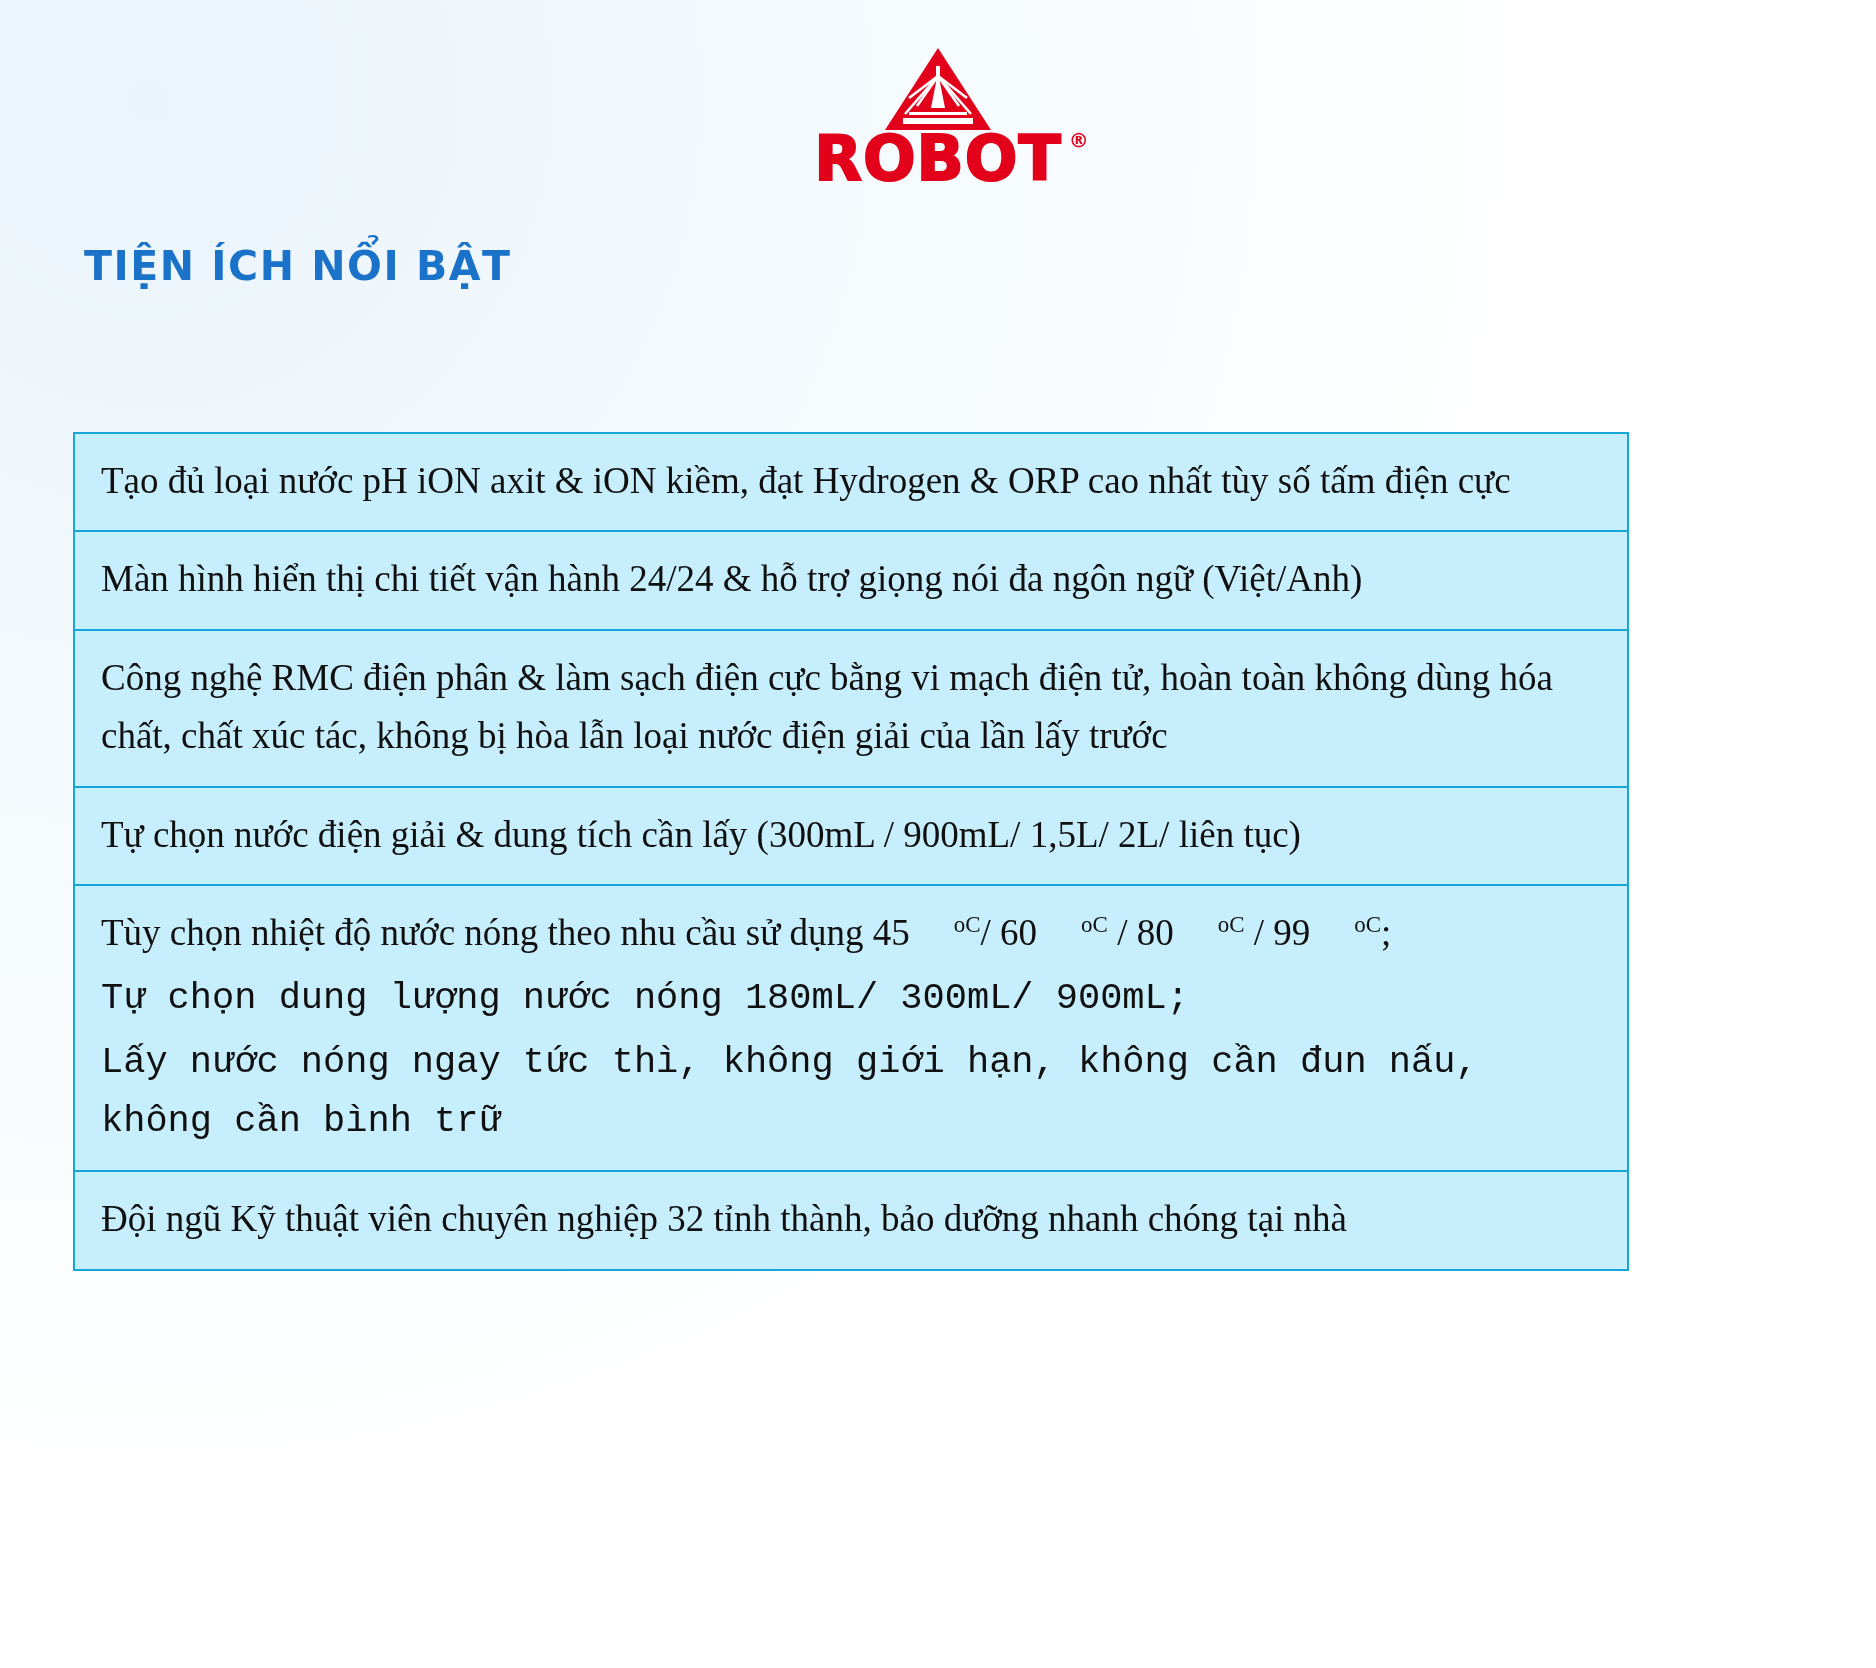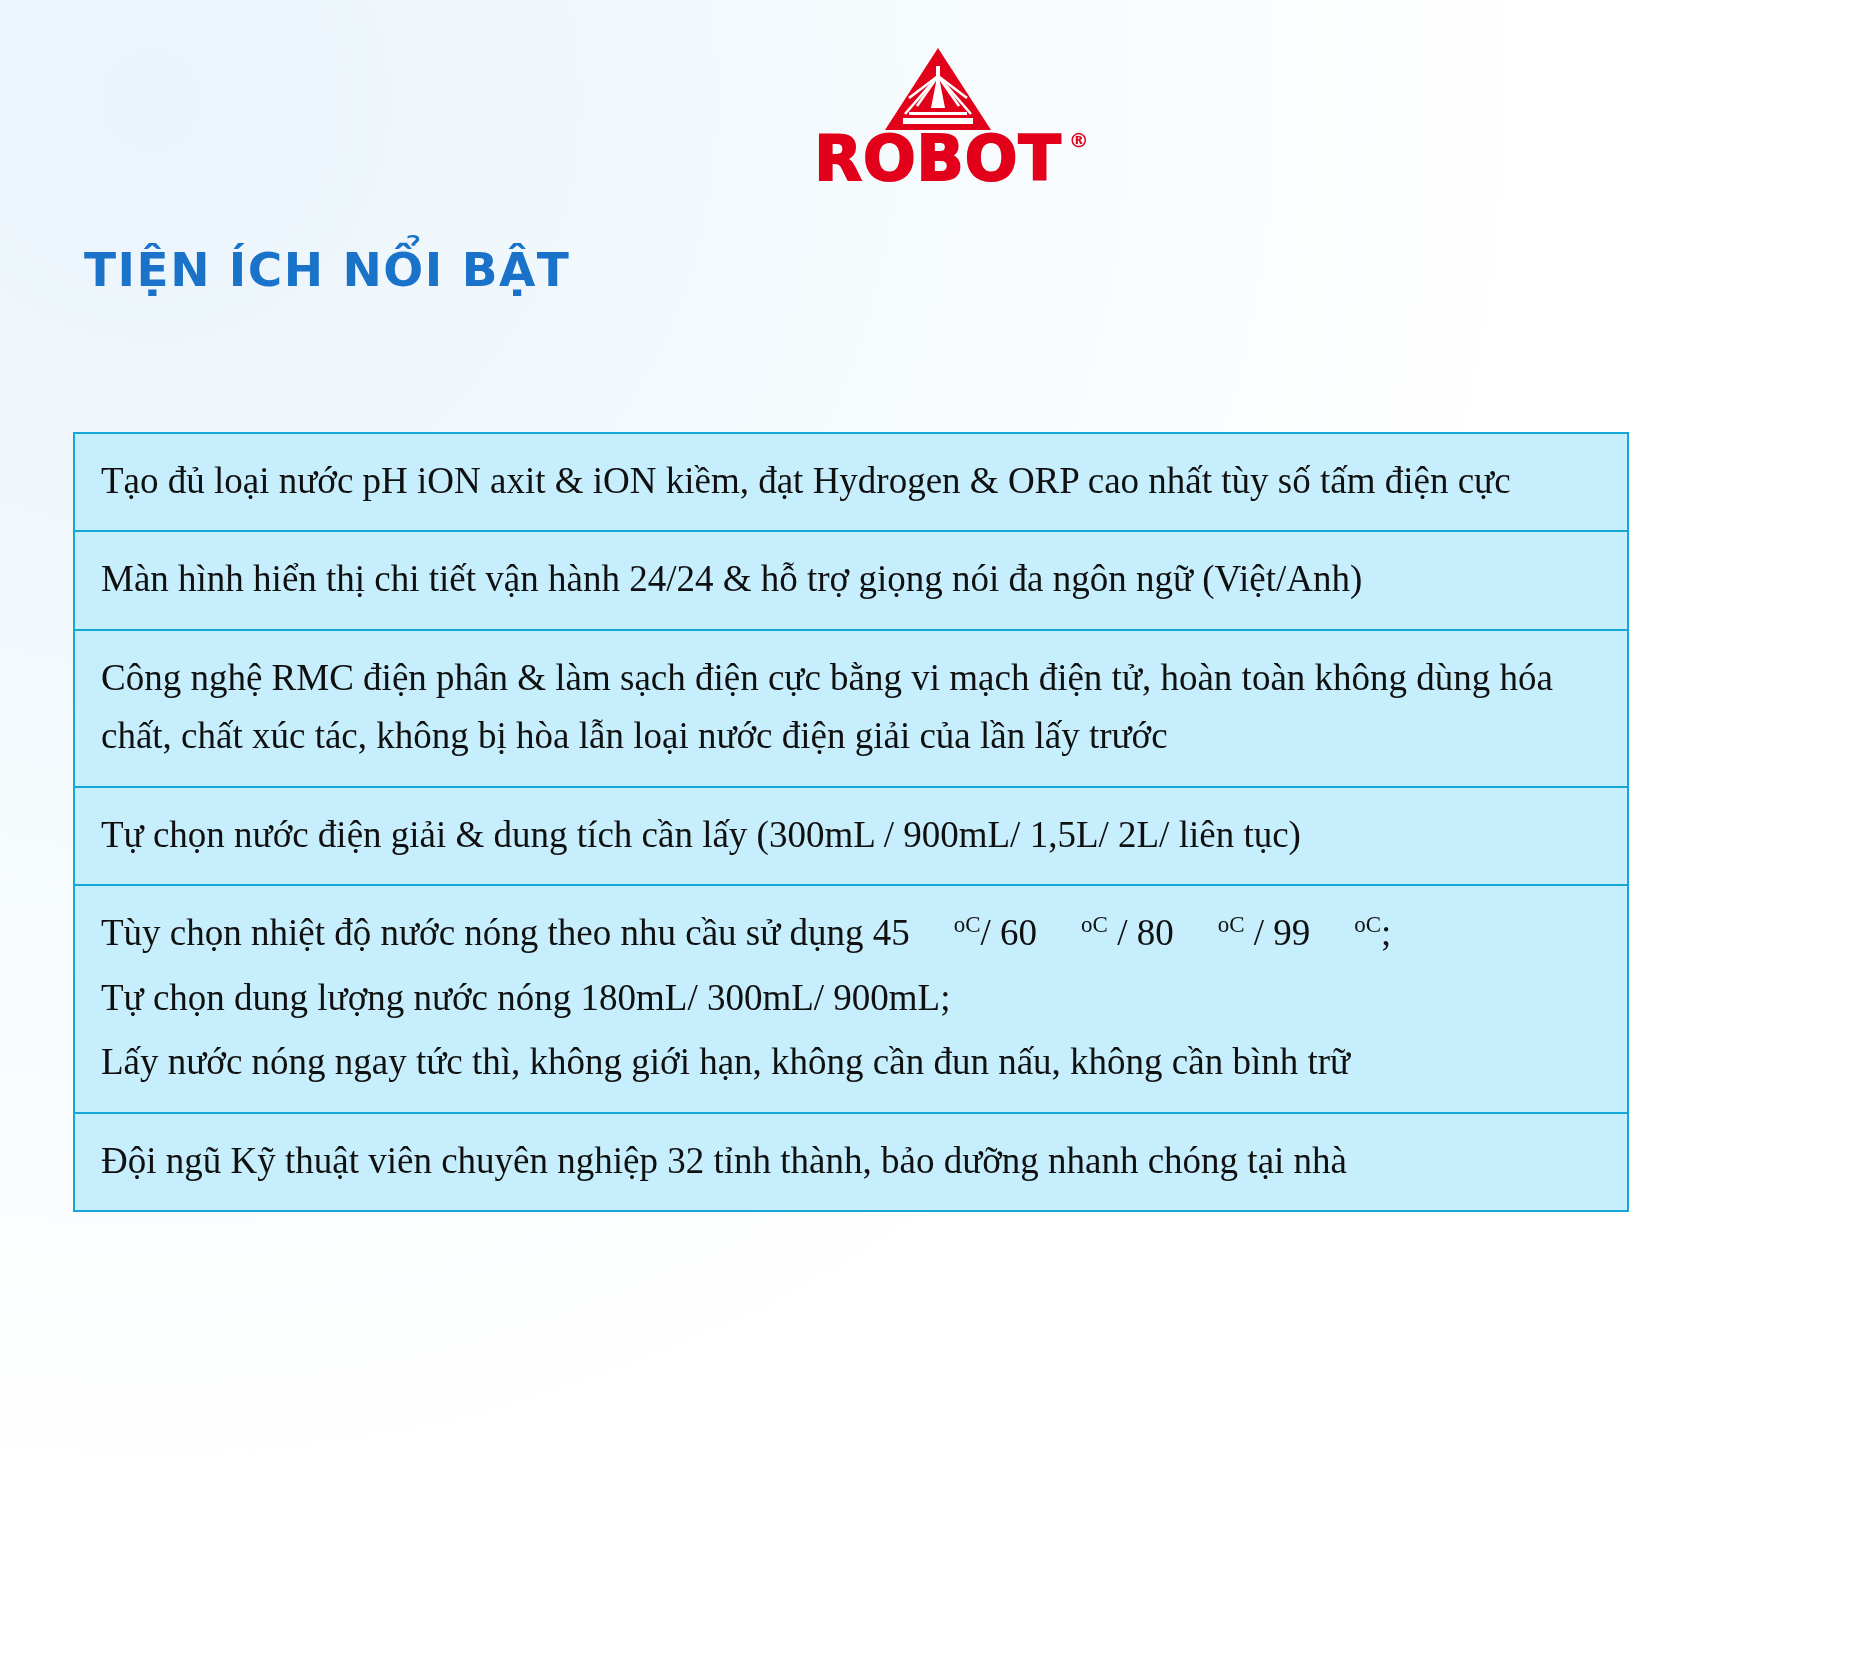"TIỆN ÍCH NỔI BẬT" .heading { font-size: 47px -> 41px }
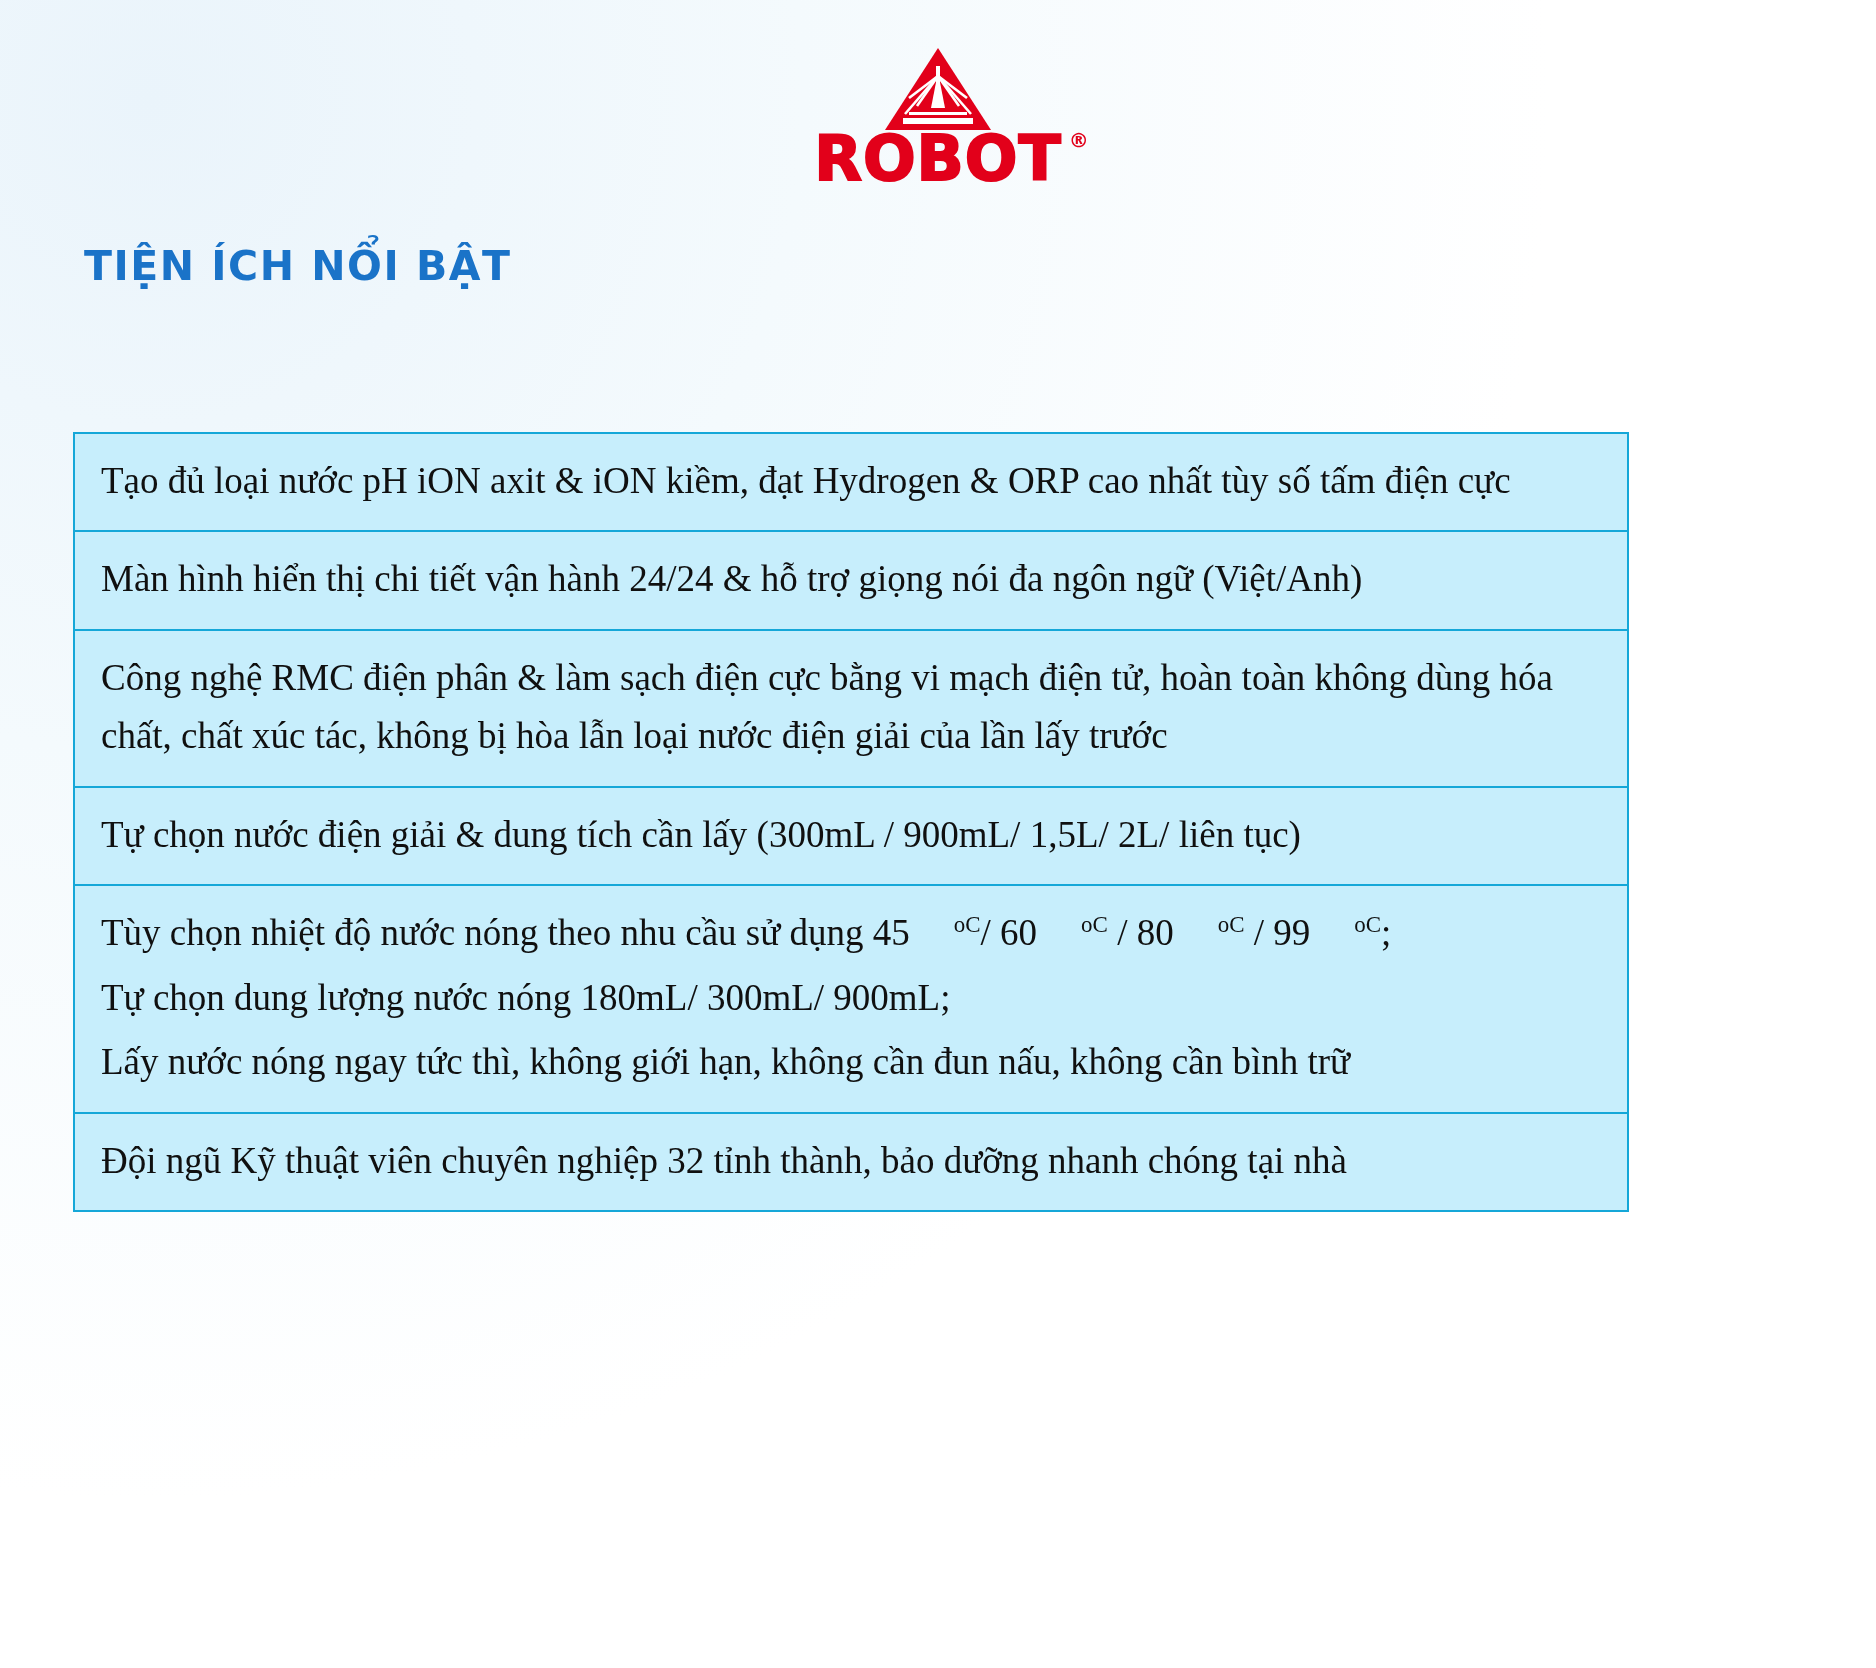"Tự chọn dung lượng nước" .row p + p { font-family: none -> Liberation Mono, monospace }
